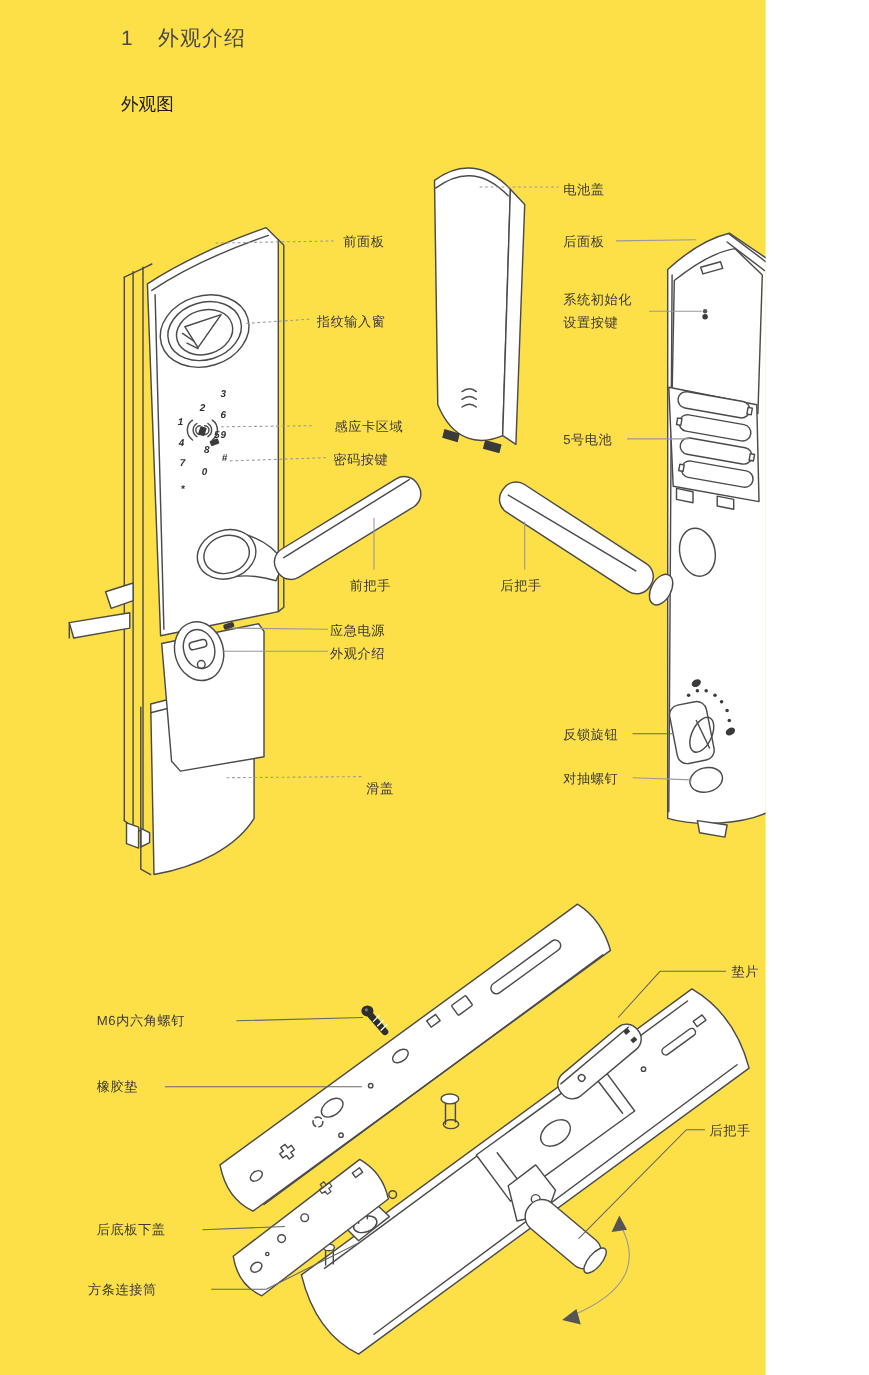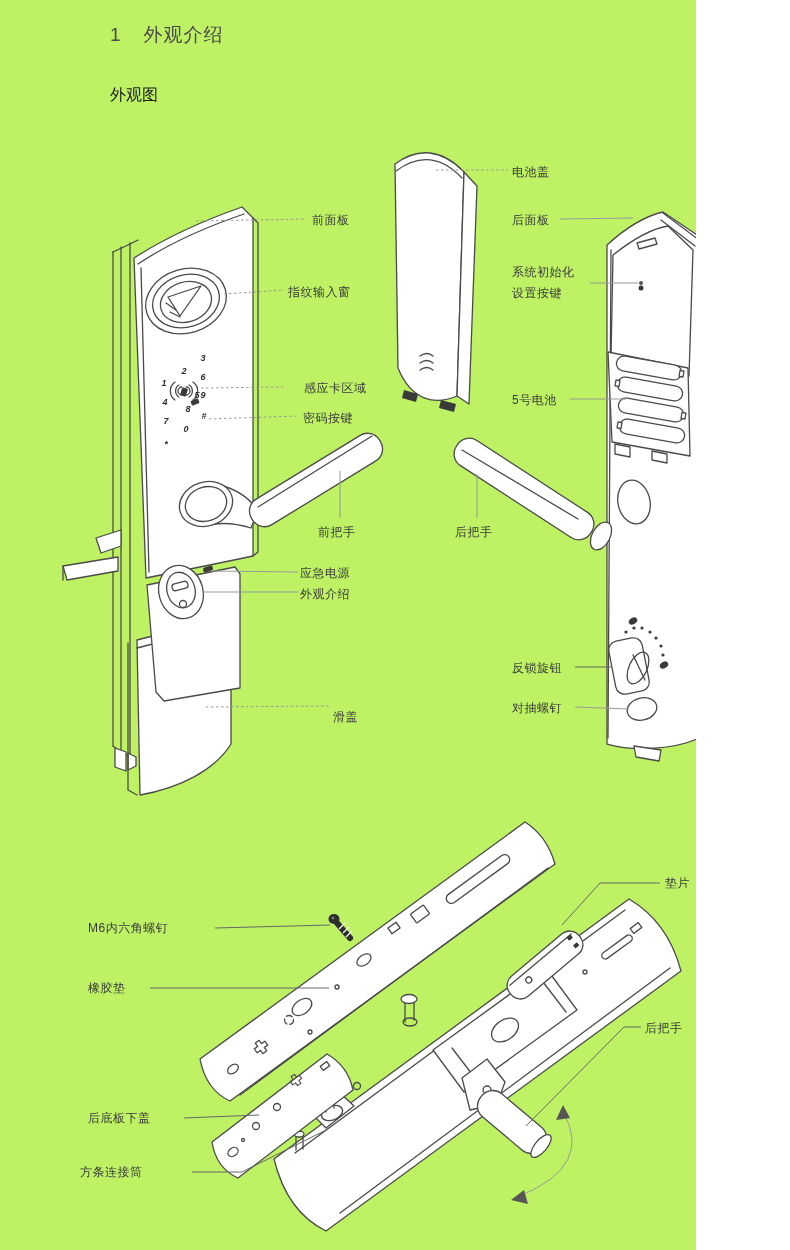"1 外观介绍" #page { background: #bef264 -> #fde047 }
